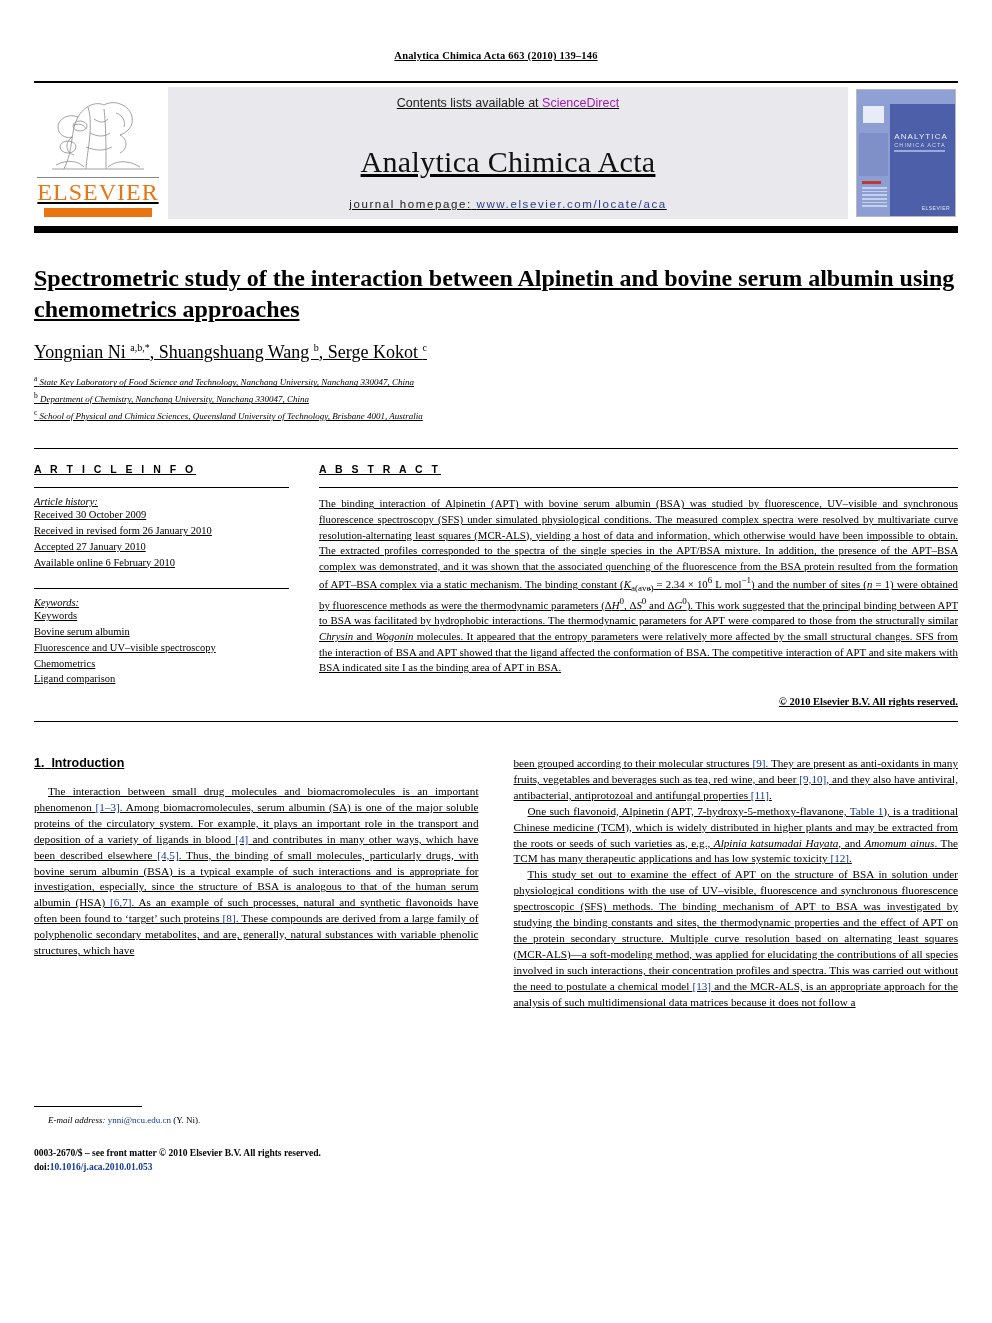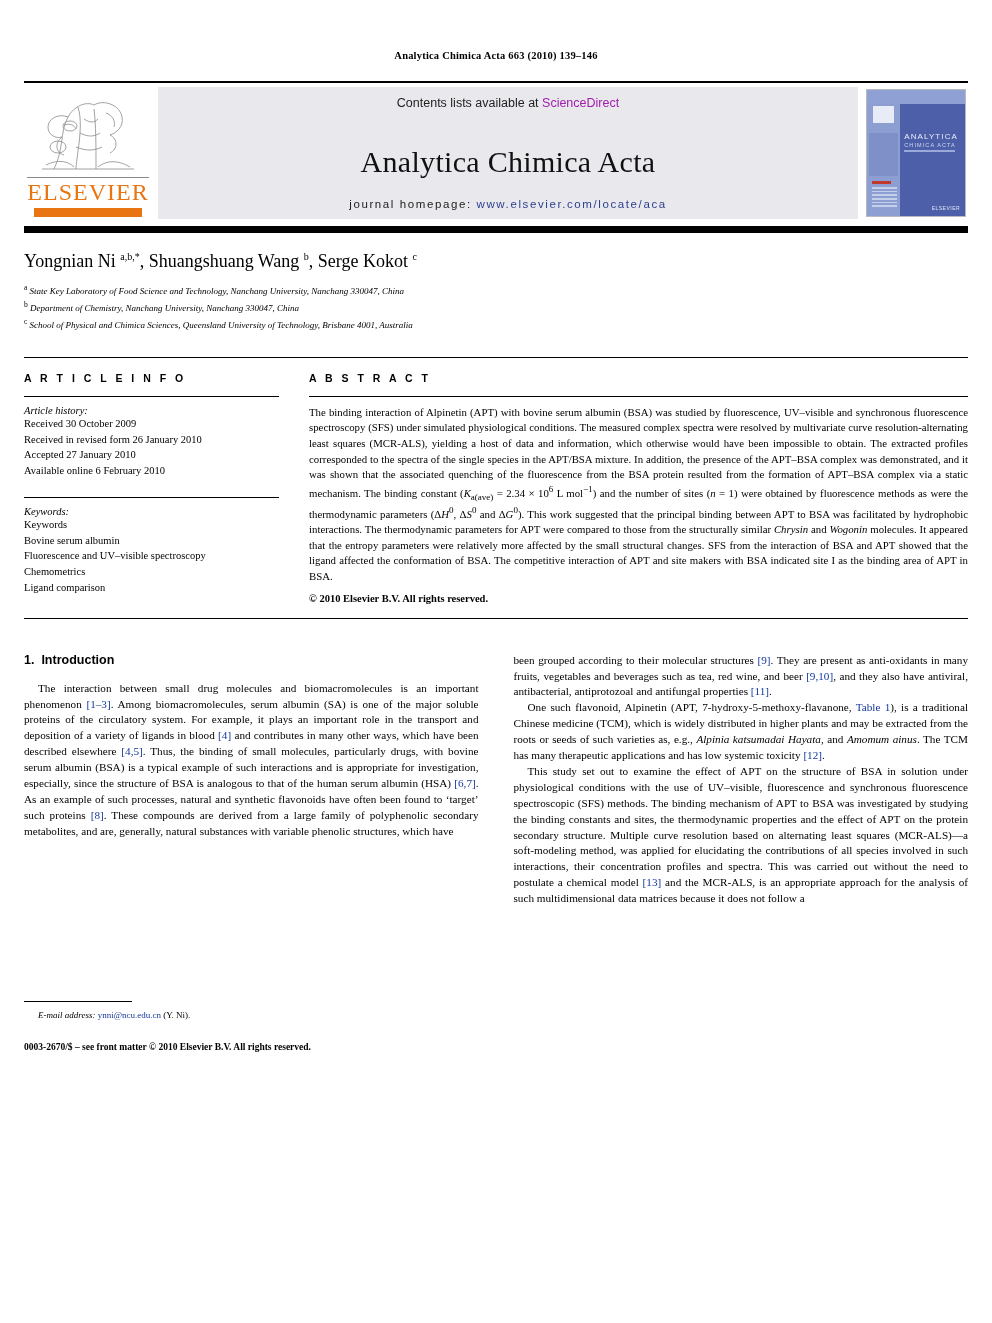"Analytica Chimica Acta 663 (2010)" .page { padding: 0 24px -> 0 34px; text-decoration: none -> underline }
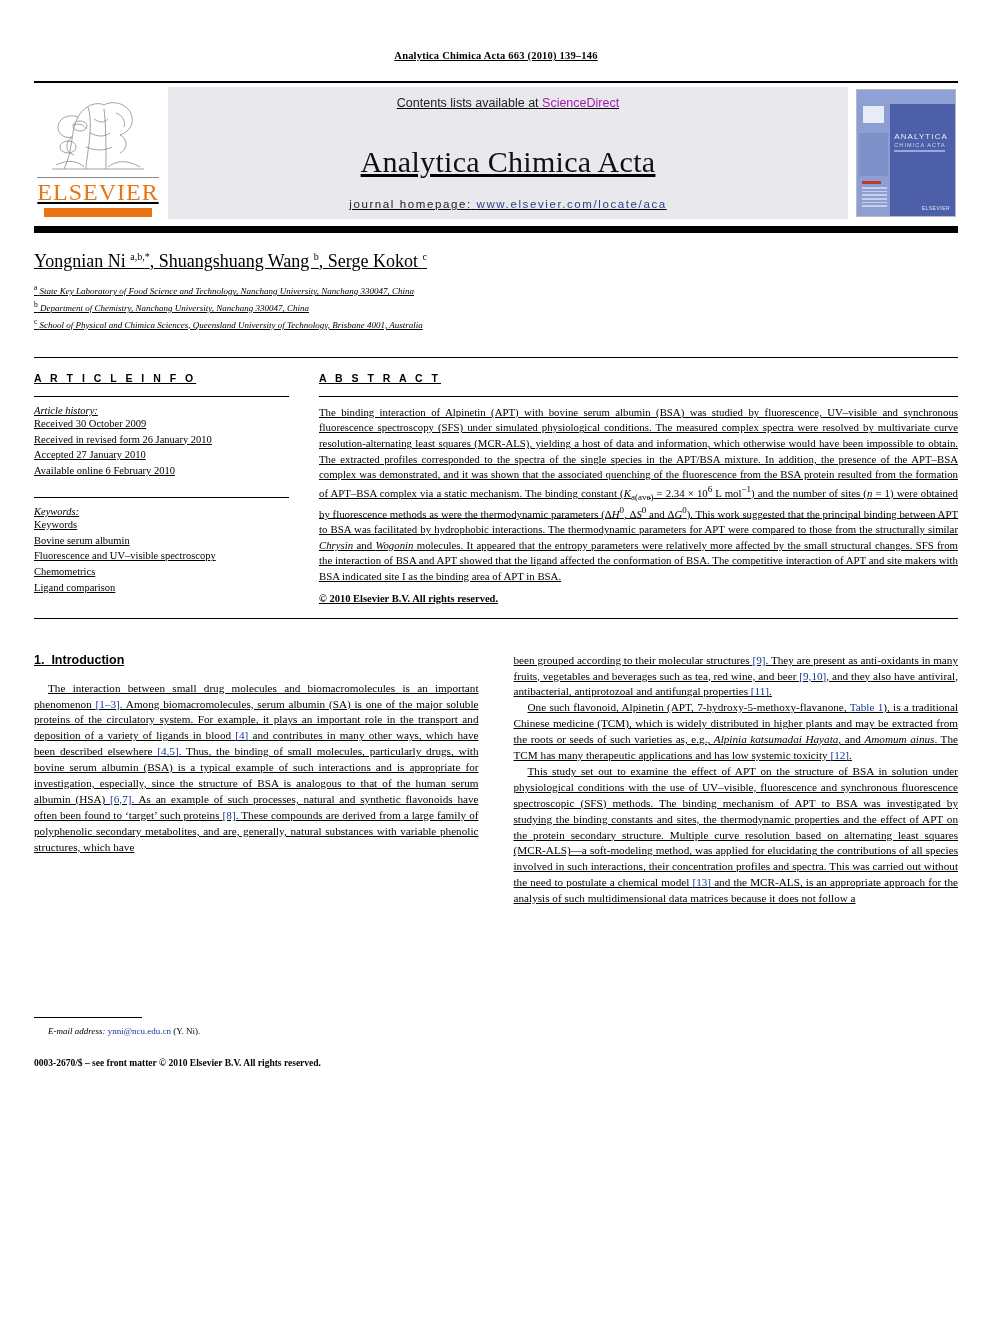"Spectrometric study of the interaction" h1.title { html: none -> <h1>Spectrometric study of the interaction between Alpinetin and bovine serum albumin using chemometrics approaches</h1> }
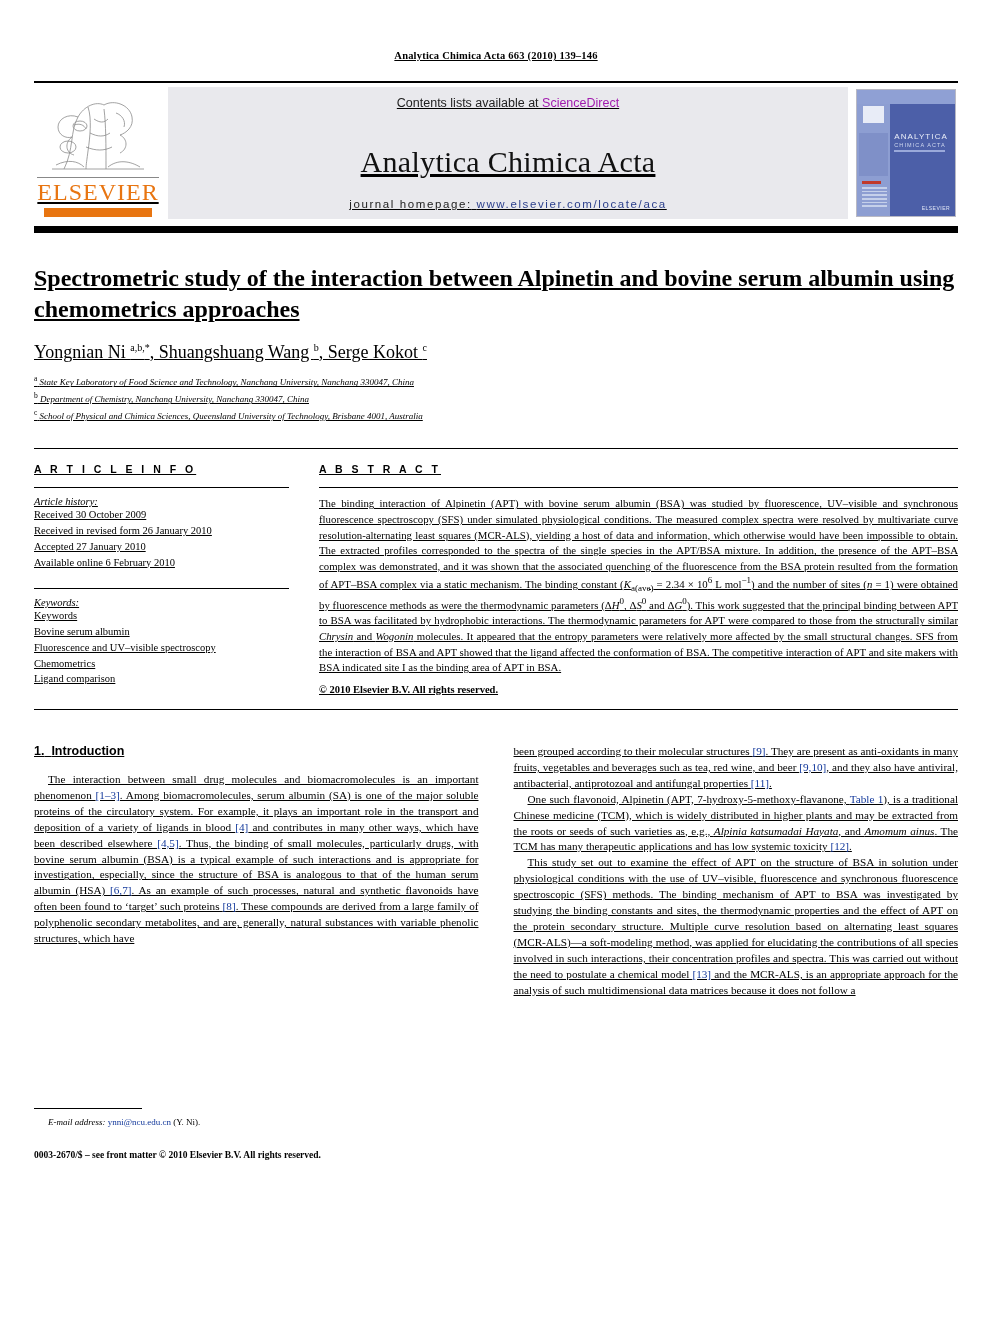"© 2010 Elsevier B.V. All" .copyright { margin-top: 8px -> 20px; text-align: none -> right }
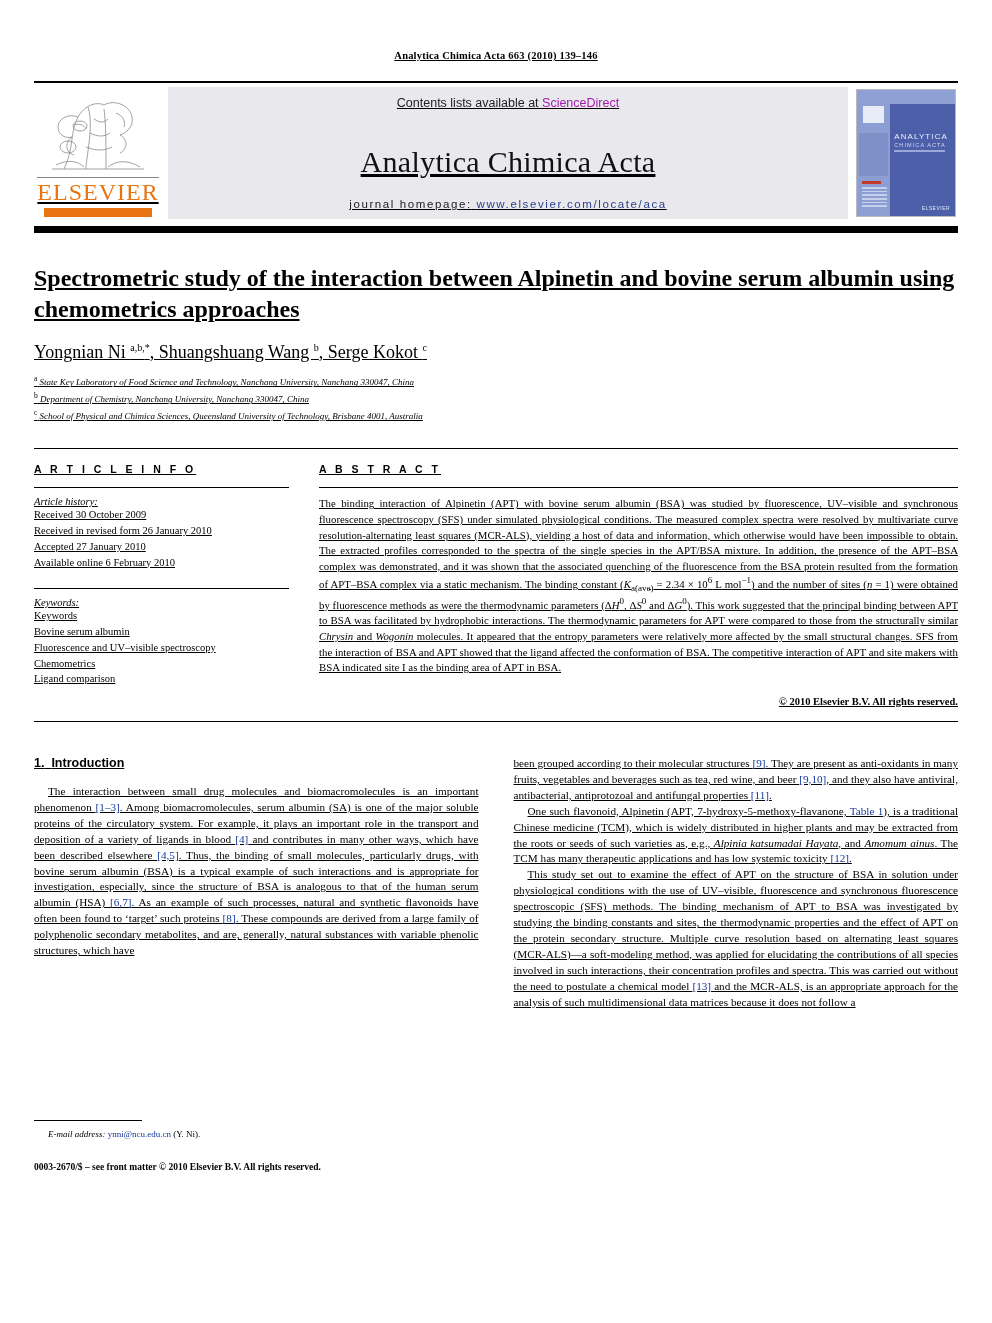"doi:10.1016/j.aca.2010.01.053" div { html: none -> <div> <span>doi:</span><a>10.1016/j.aca.2010.01.053</a> </div> }
